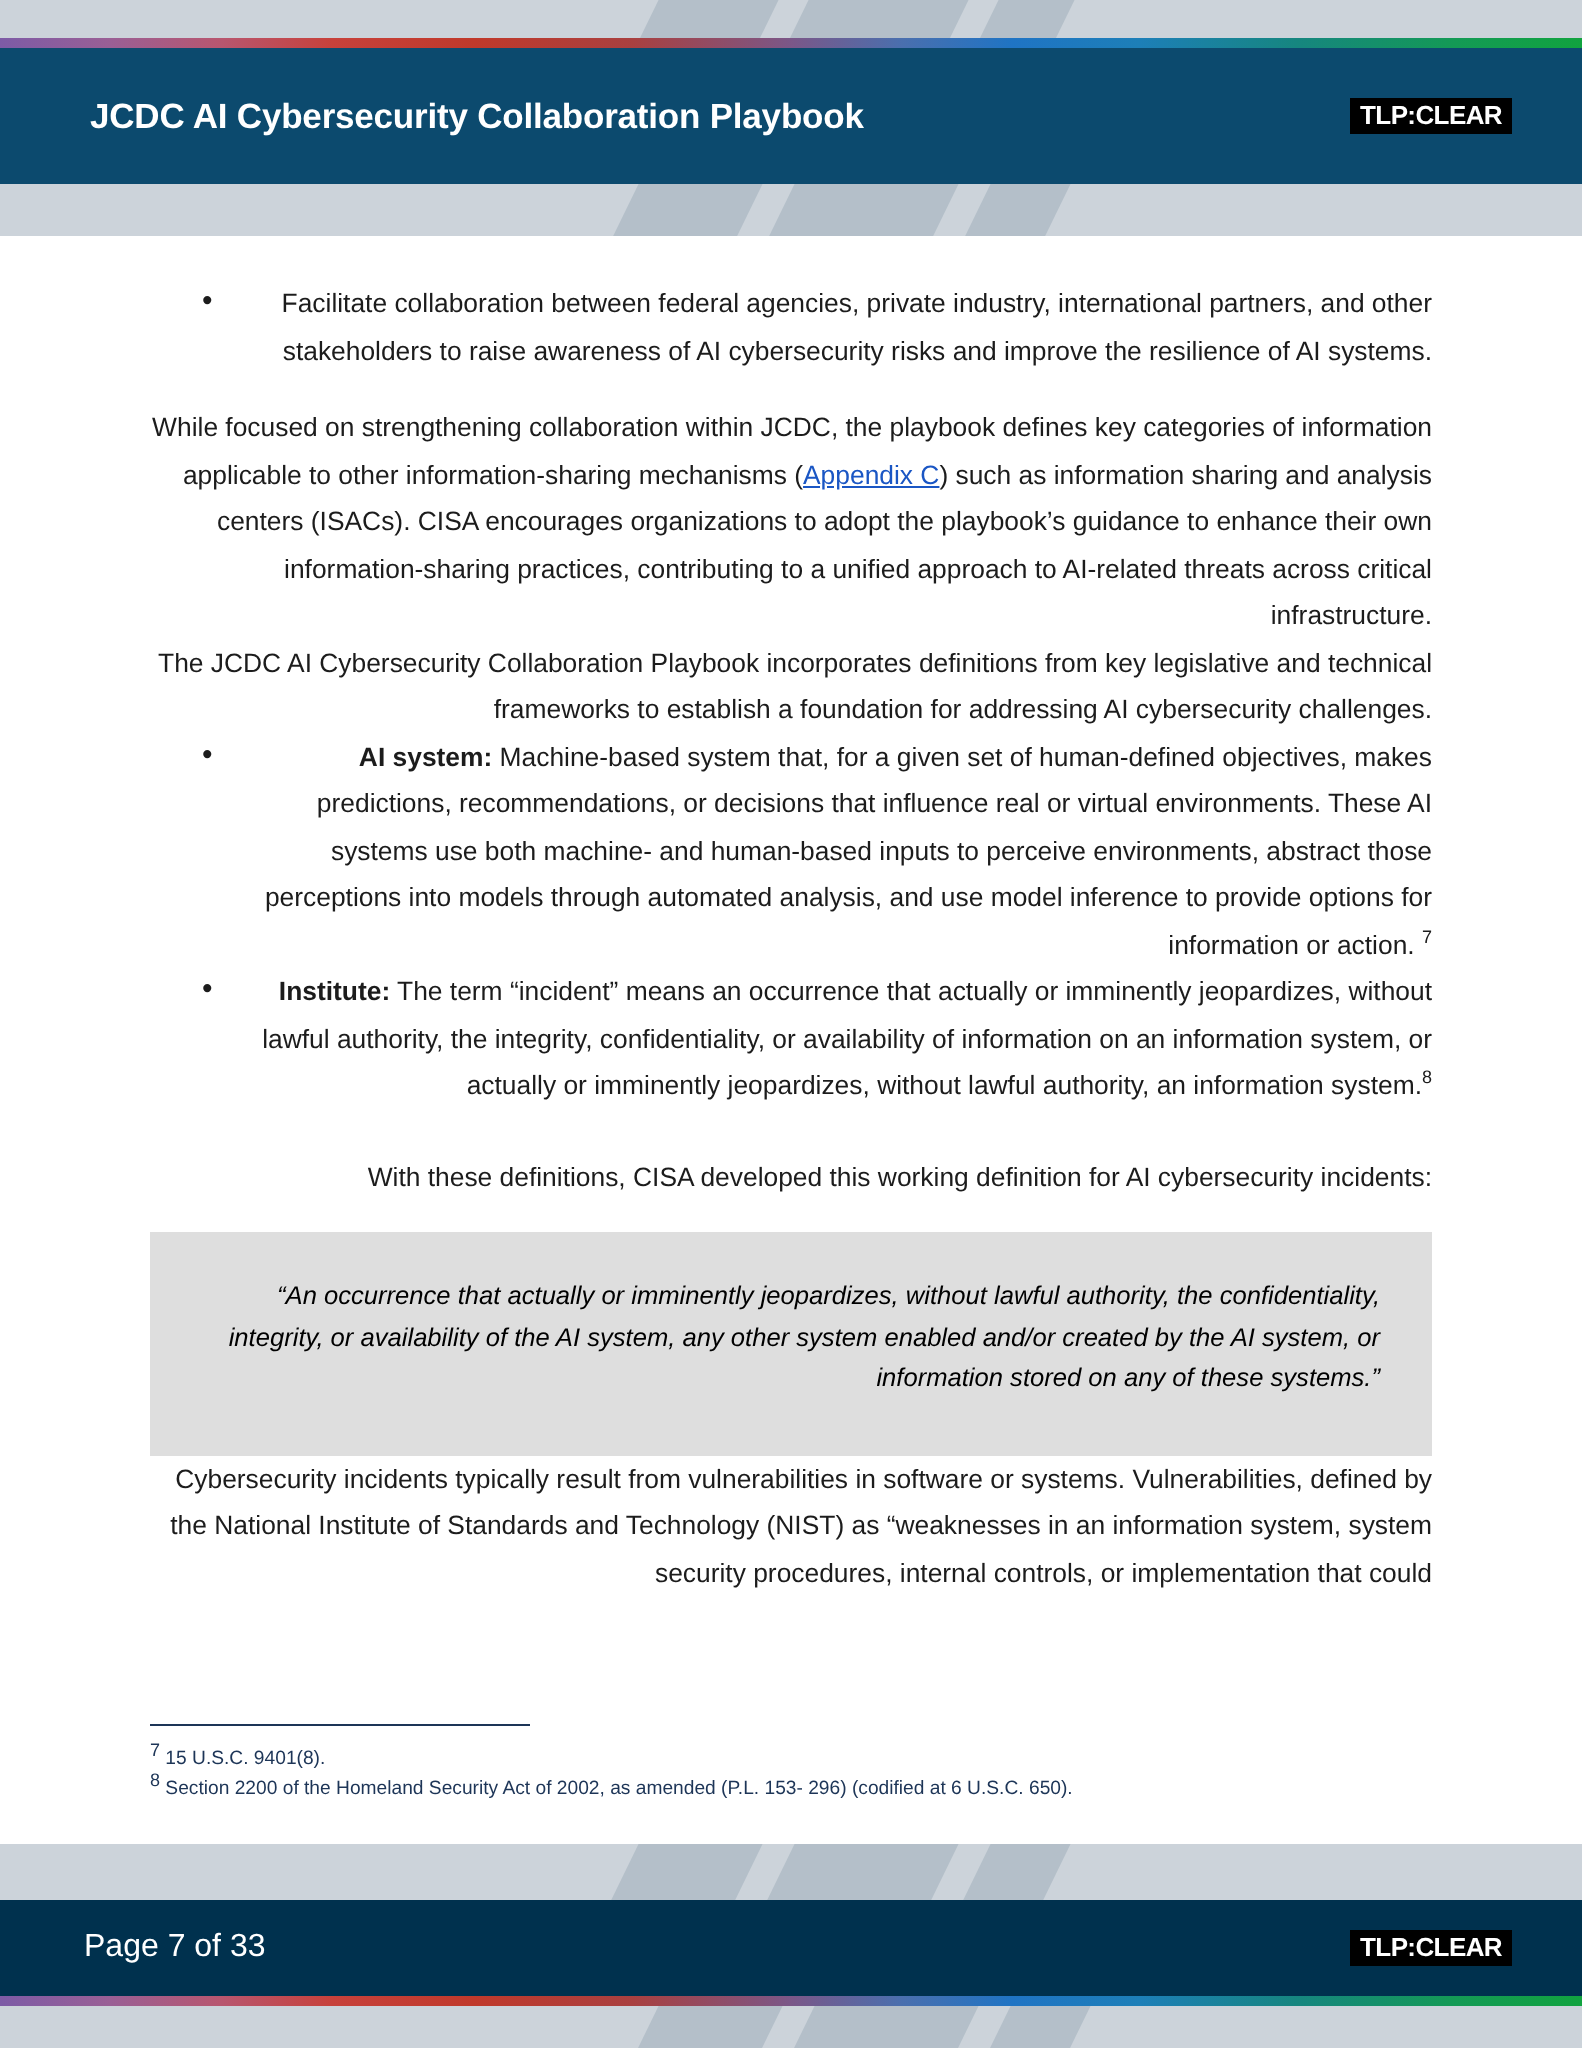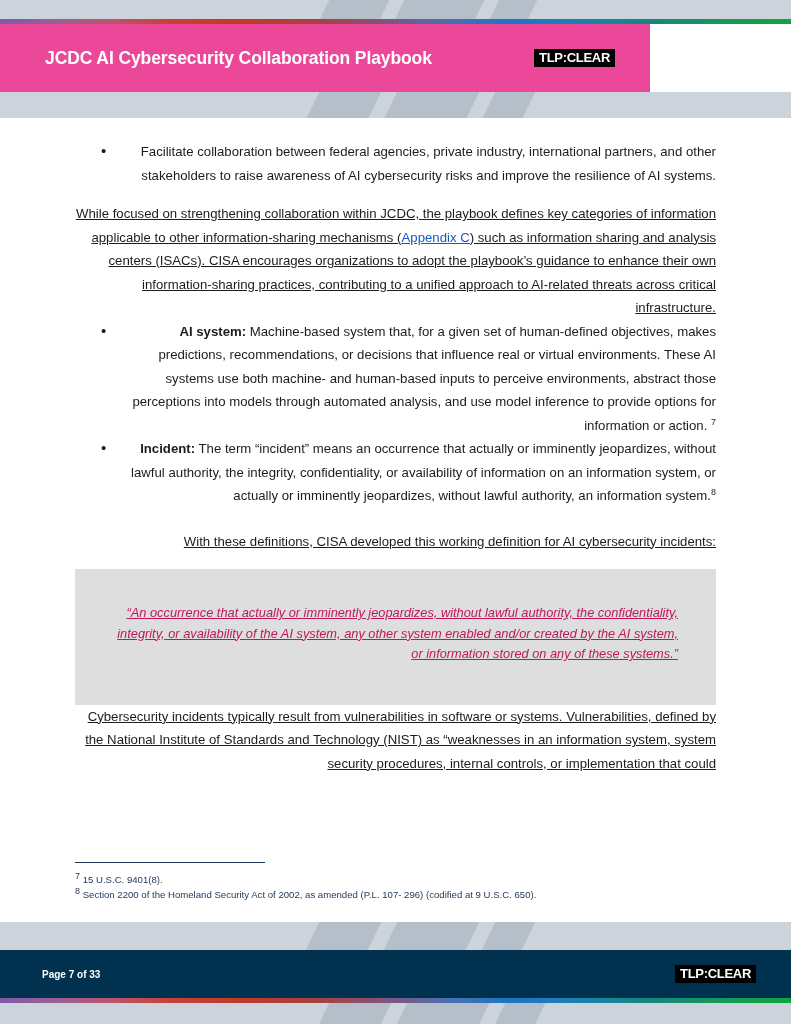"JCDC AI Cybersecurity Collaboration" .header-bar { background: #ec4899 -> #0c4a6e; width: 650px -> 791px }
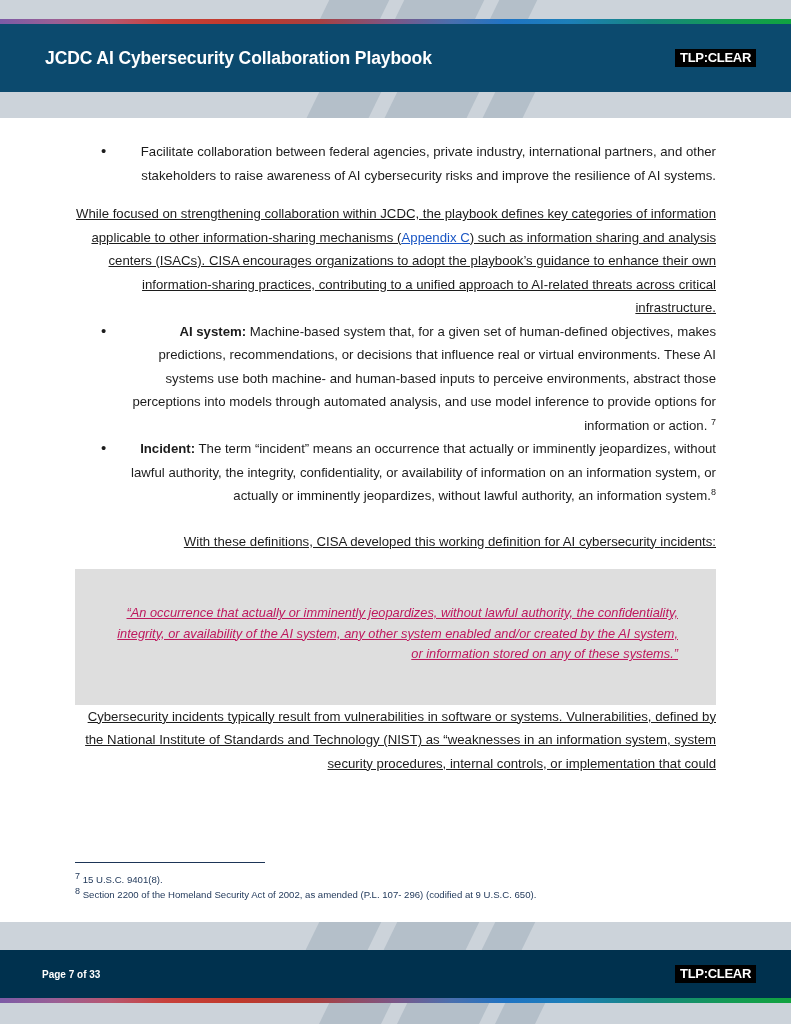"While focused on strengthening" .content p { text-decoration: underline -> none }
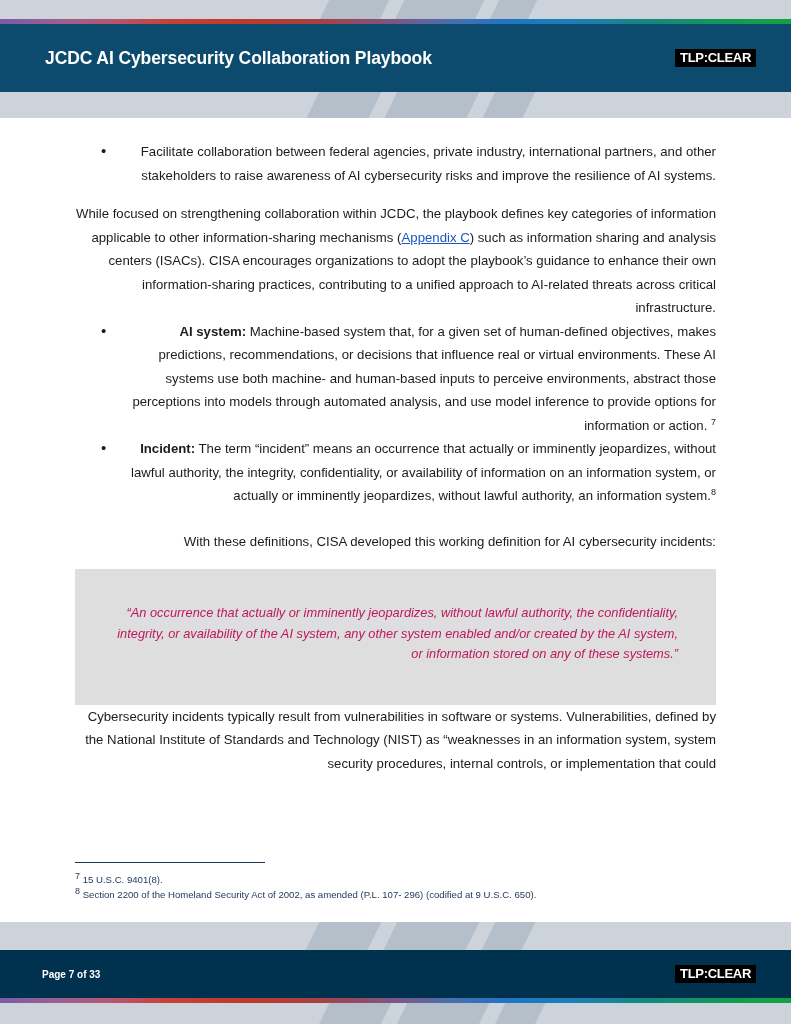"The JCDC AI Cybersecurity Collaboration" p.para { html: none -> <p>The JCDC AI Cybersecurity Collaboration Playbook incorporates definitions from key legislative and technical frameworks to establish a foundation for addressing AI cybersecurity challenges.</p> }
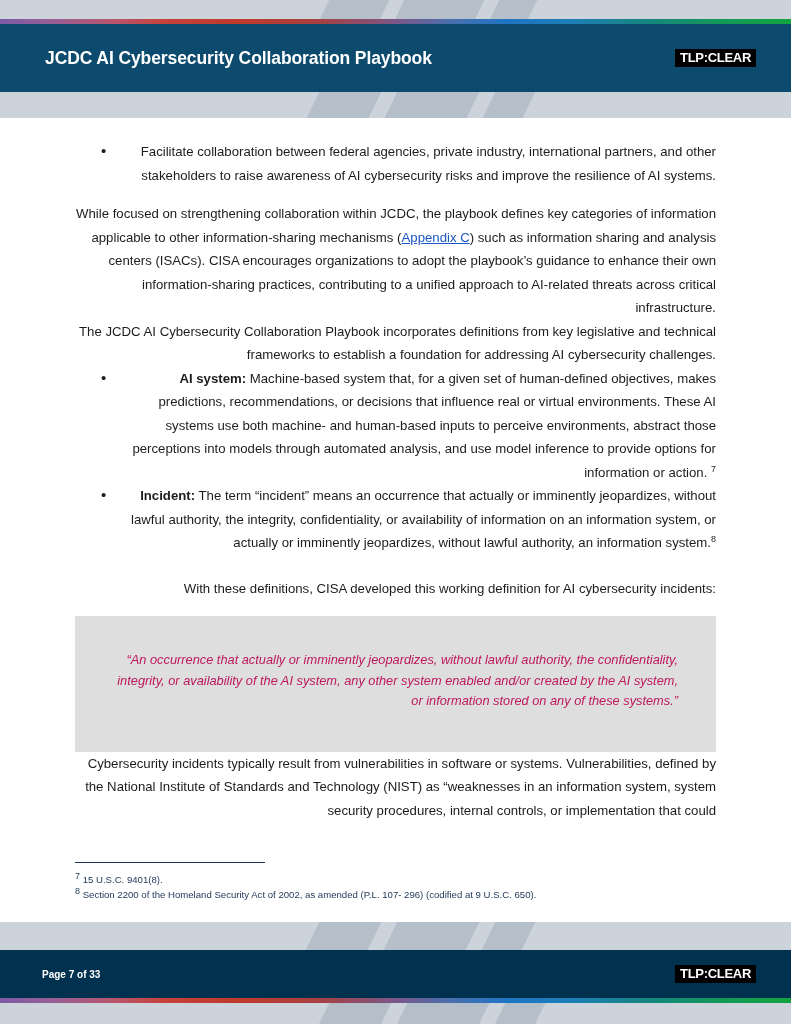"Incident:" span.term { text: Incident -> Institute }
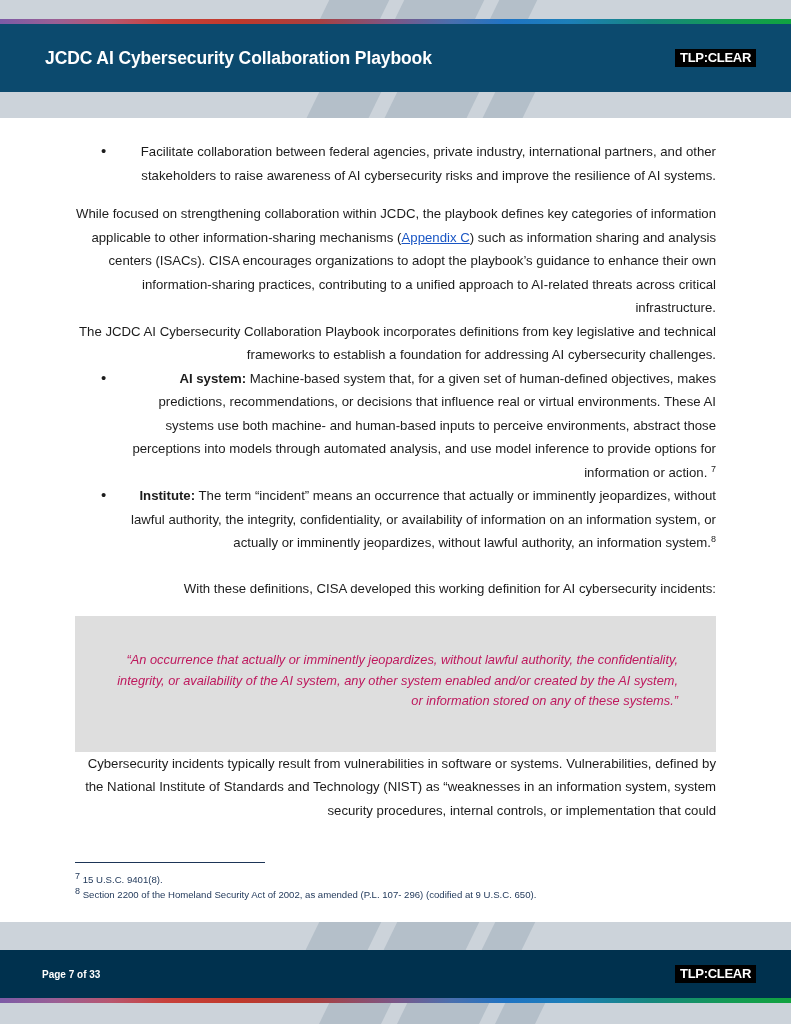"“An occurrence that actually or" .callout p { color: #be185d -> #000000; margin: 12px -> 0 }
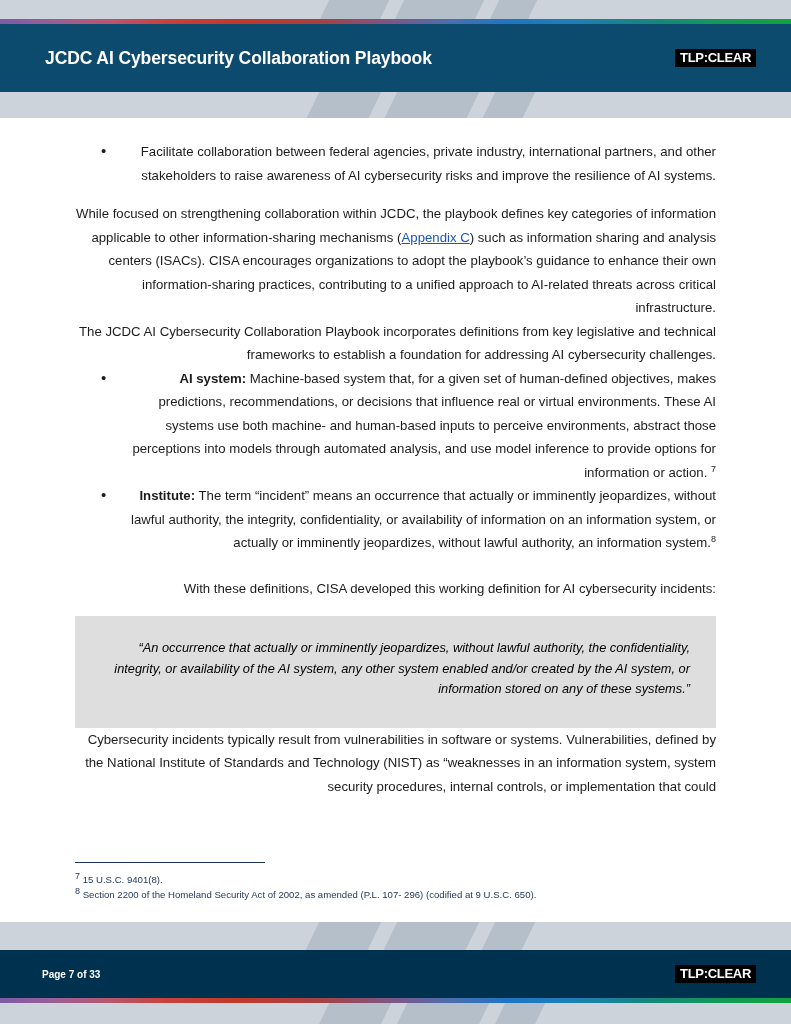"Section 2200 of the Homeland" span { text: 107- 296) (codified at 9 -> 153- 296) (codified at 6 }
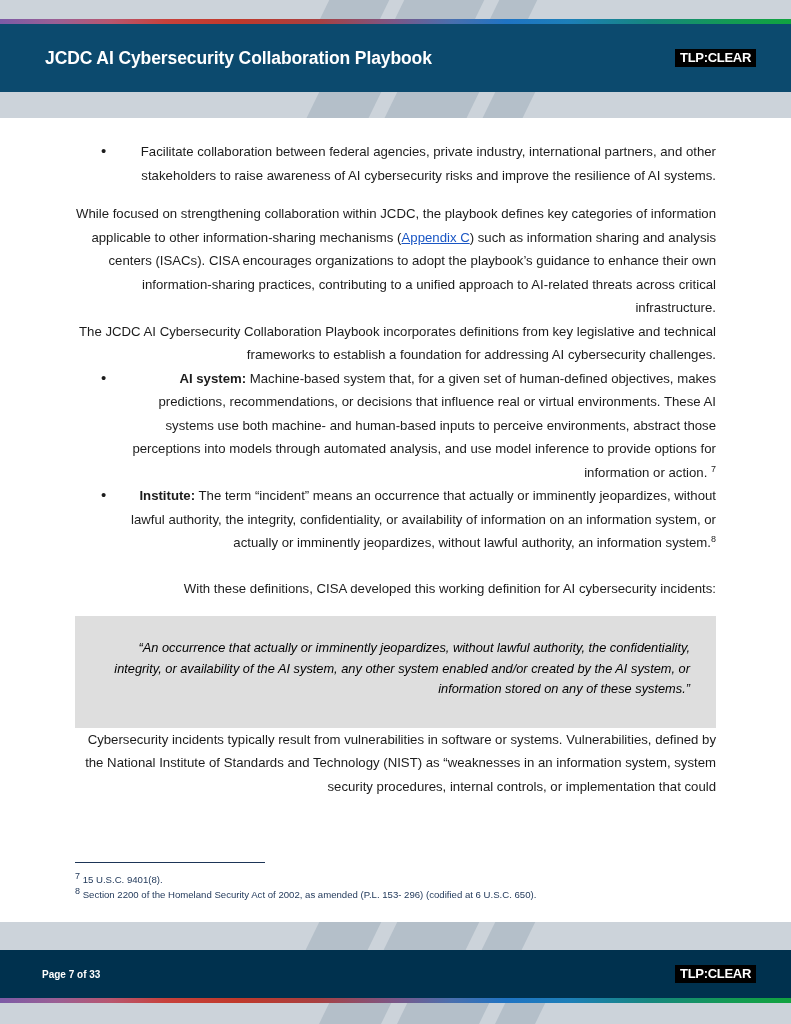"Page 7 of 33" .footer-page { font-size: 10px -> 16px; font-weight: bold -> normal }
